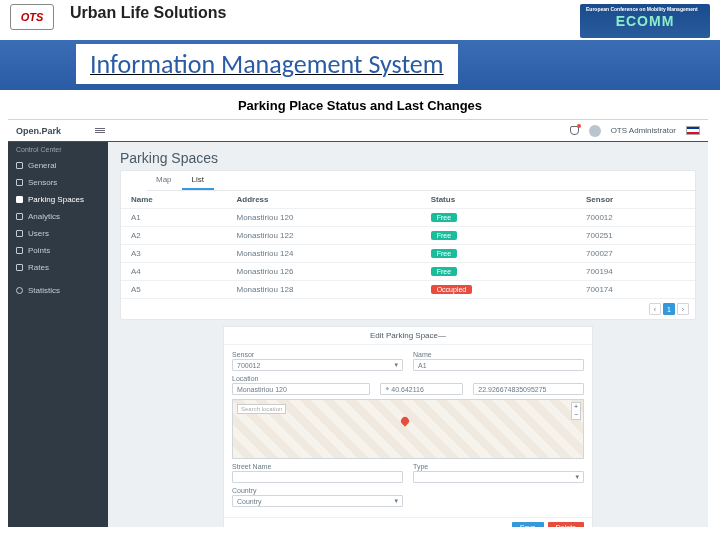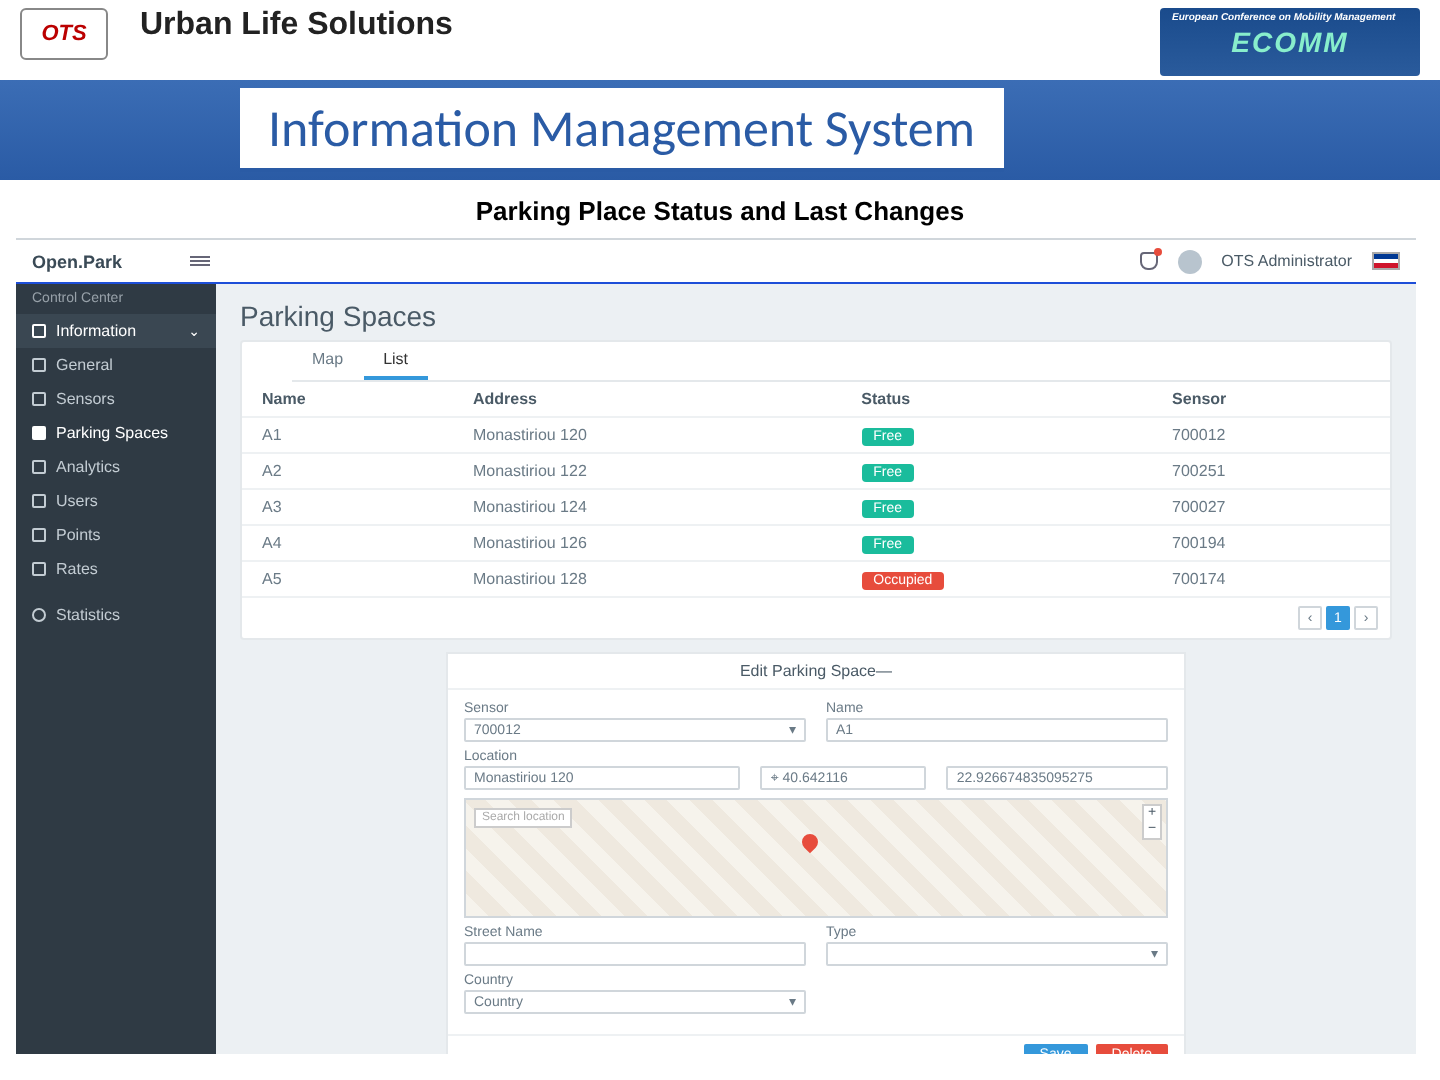"ECOMM" .ecomm-badge { font-style: italic -> none }
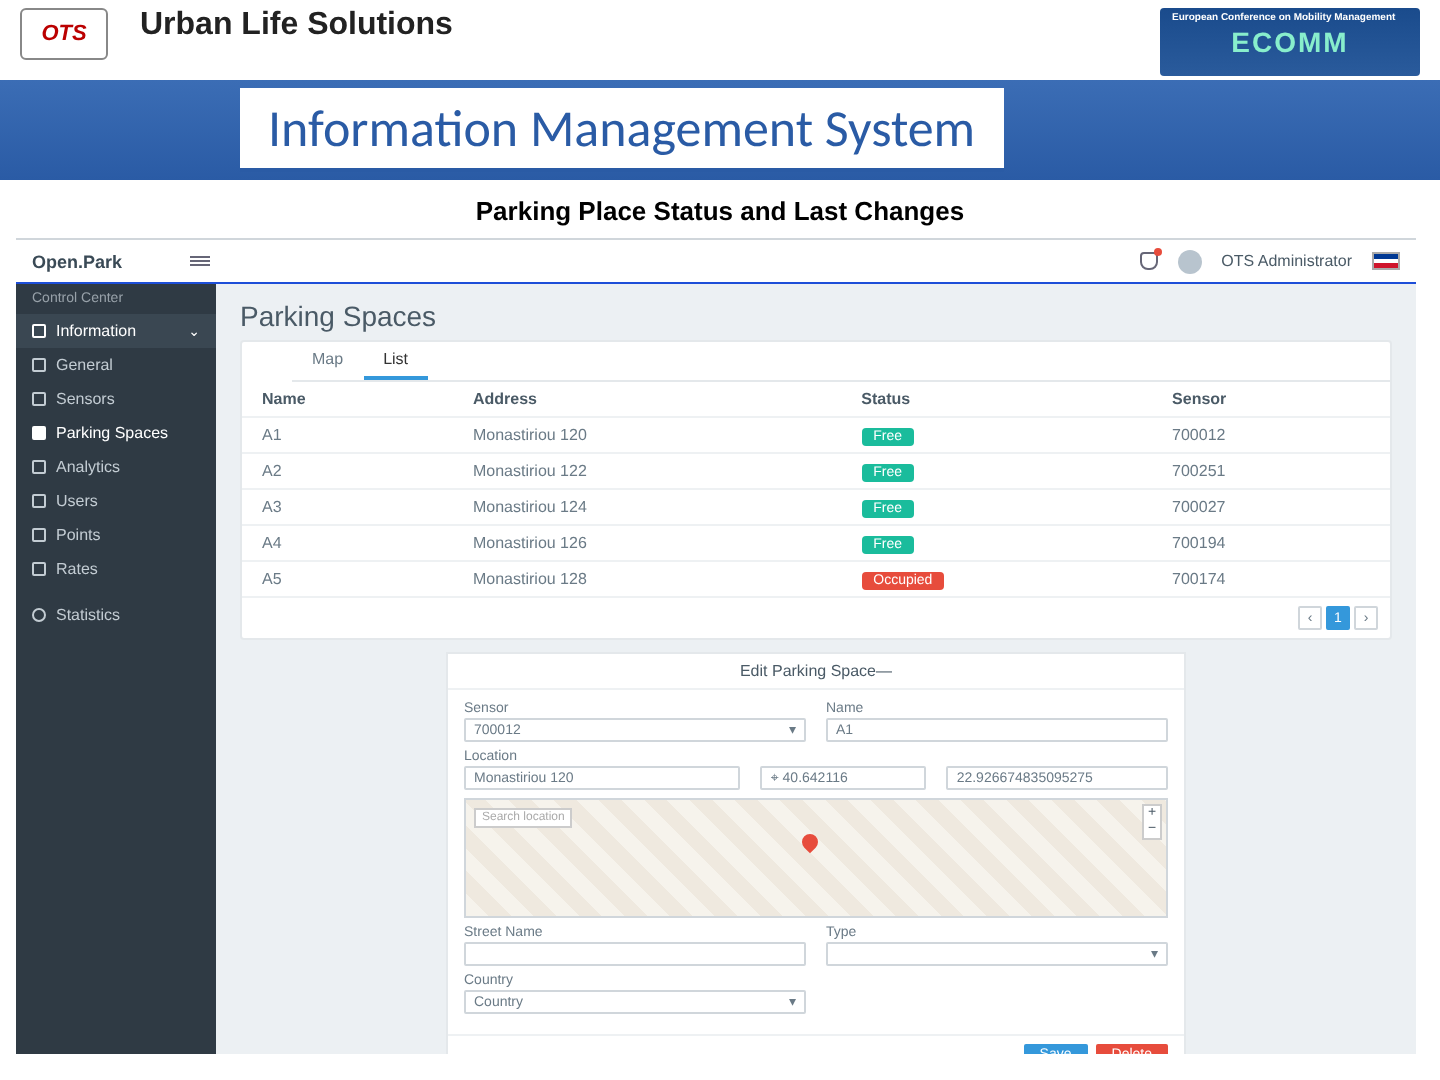"Information Management System" .blue-bar { padding-left: 120px -> 76px; text-decoration: none -> underline }
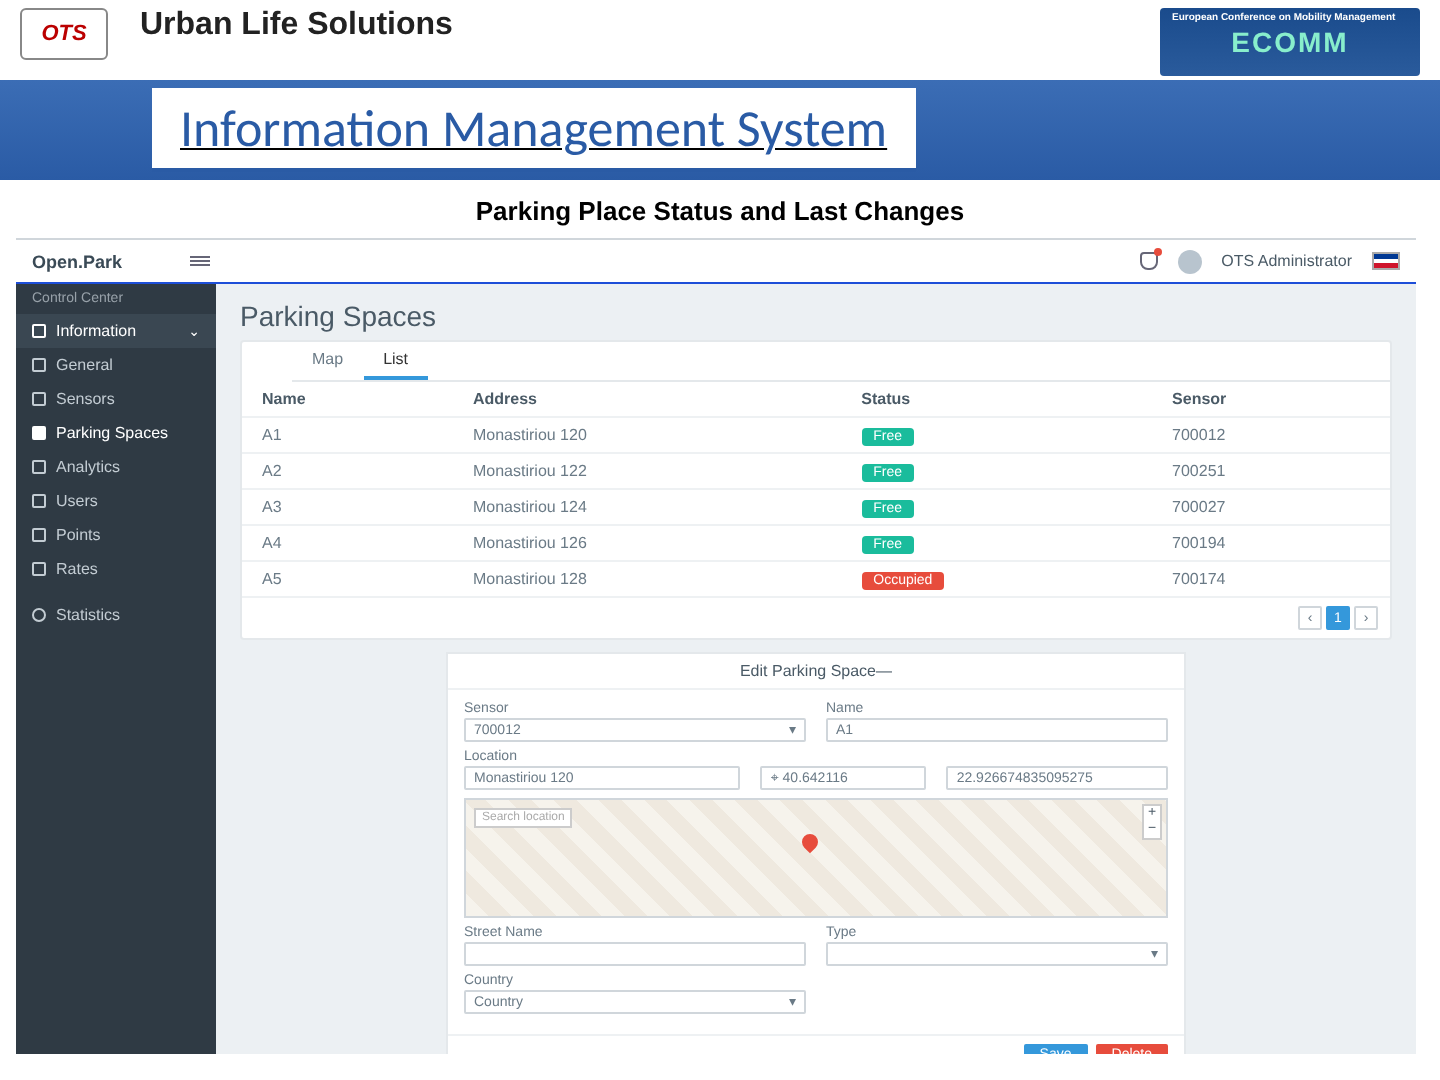"Information" div.side-item { html: <div> <span></span> <span>Information</span> <span>⌄</span> </div> -> none }
